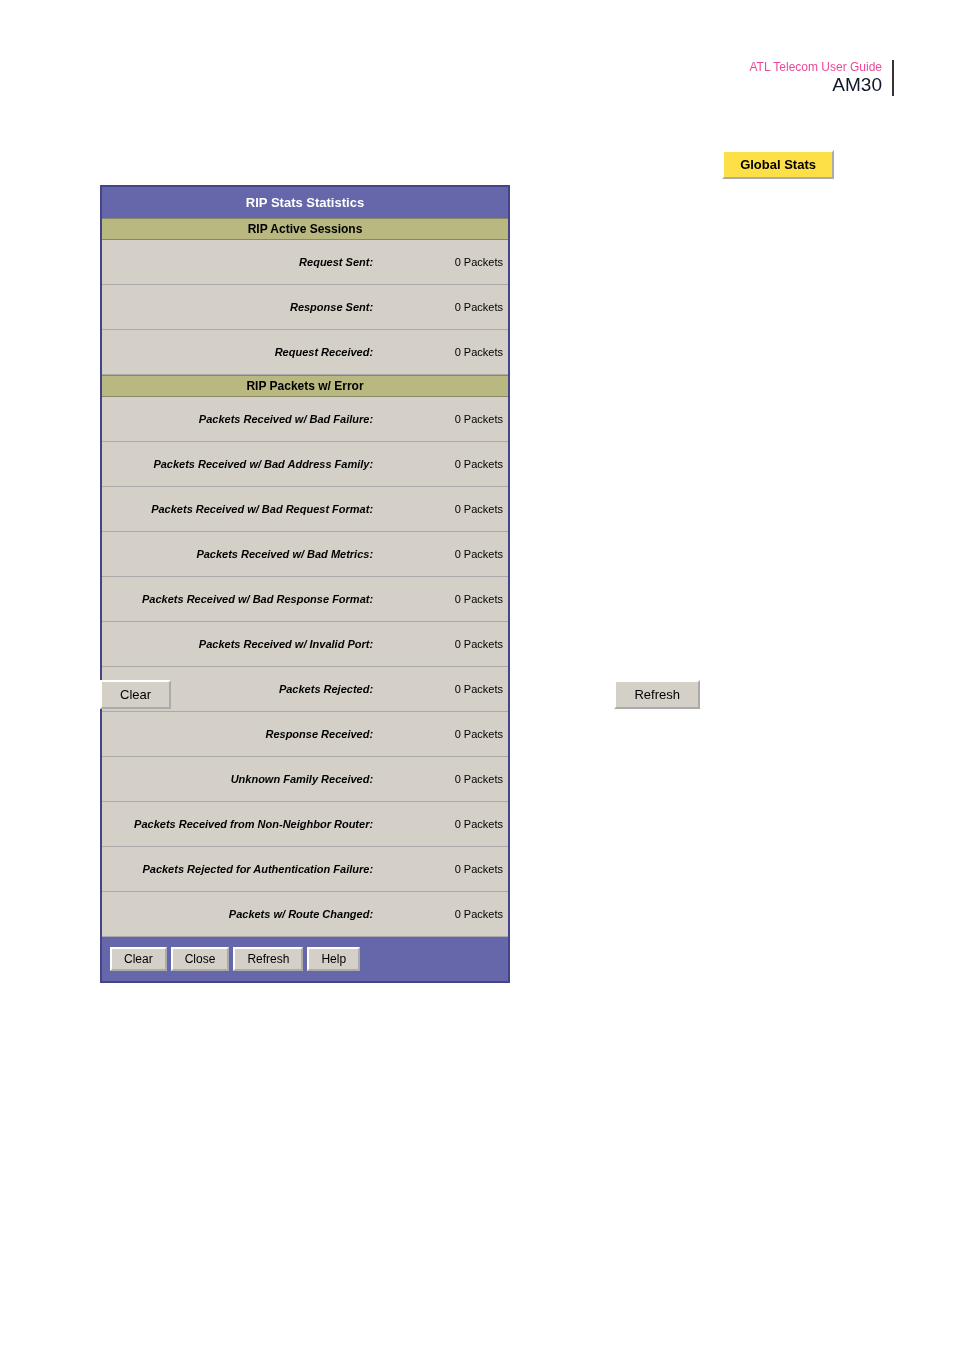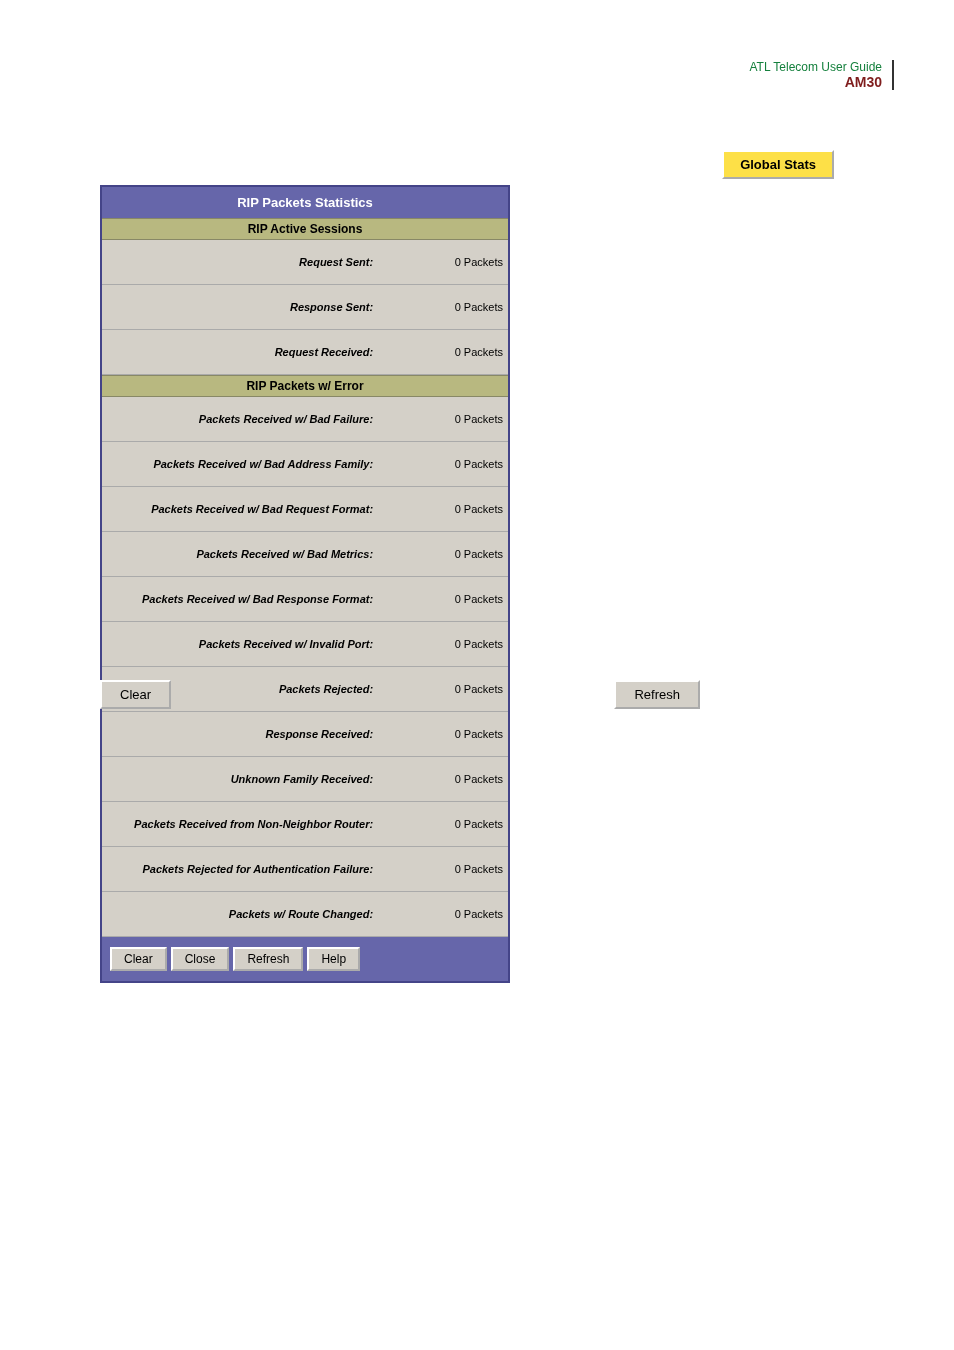"ATL Telecom User Guide" .top-header .company { color: #15803d -> #ec4899 }
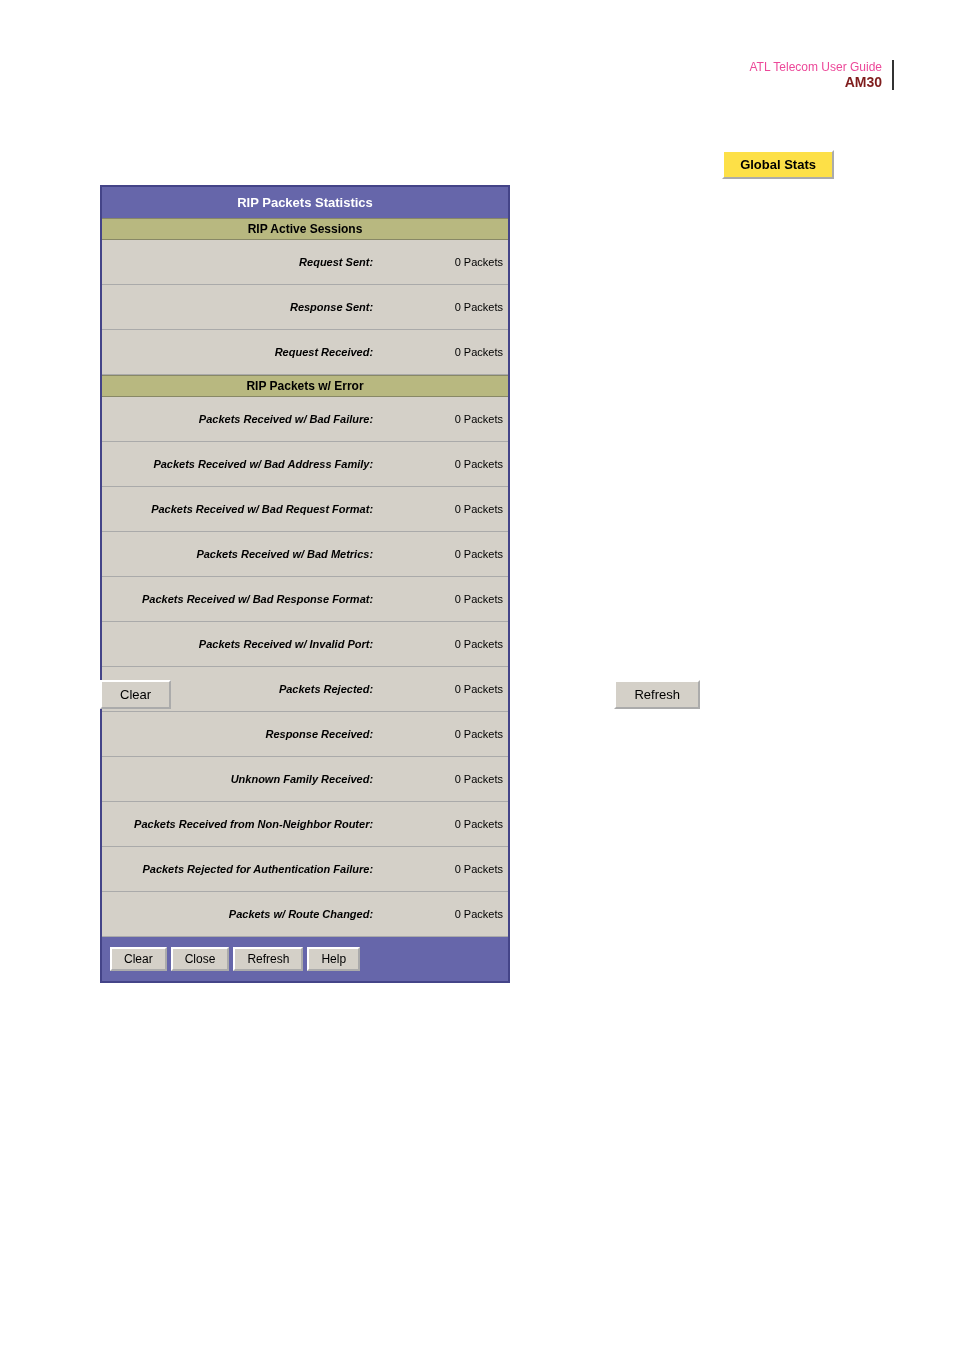"AM30" .top-header .model { color: #7f1d1d -> #0f172a; font-size: 14px -> 19px; font-weight: bold -> normal }
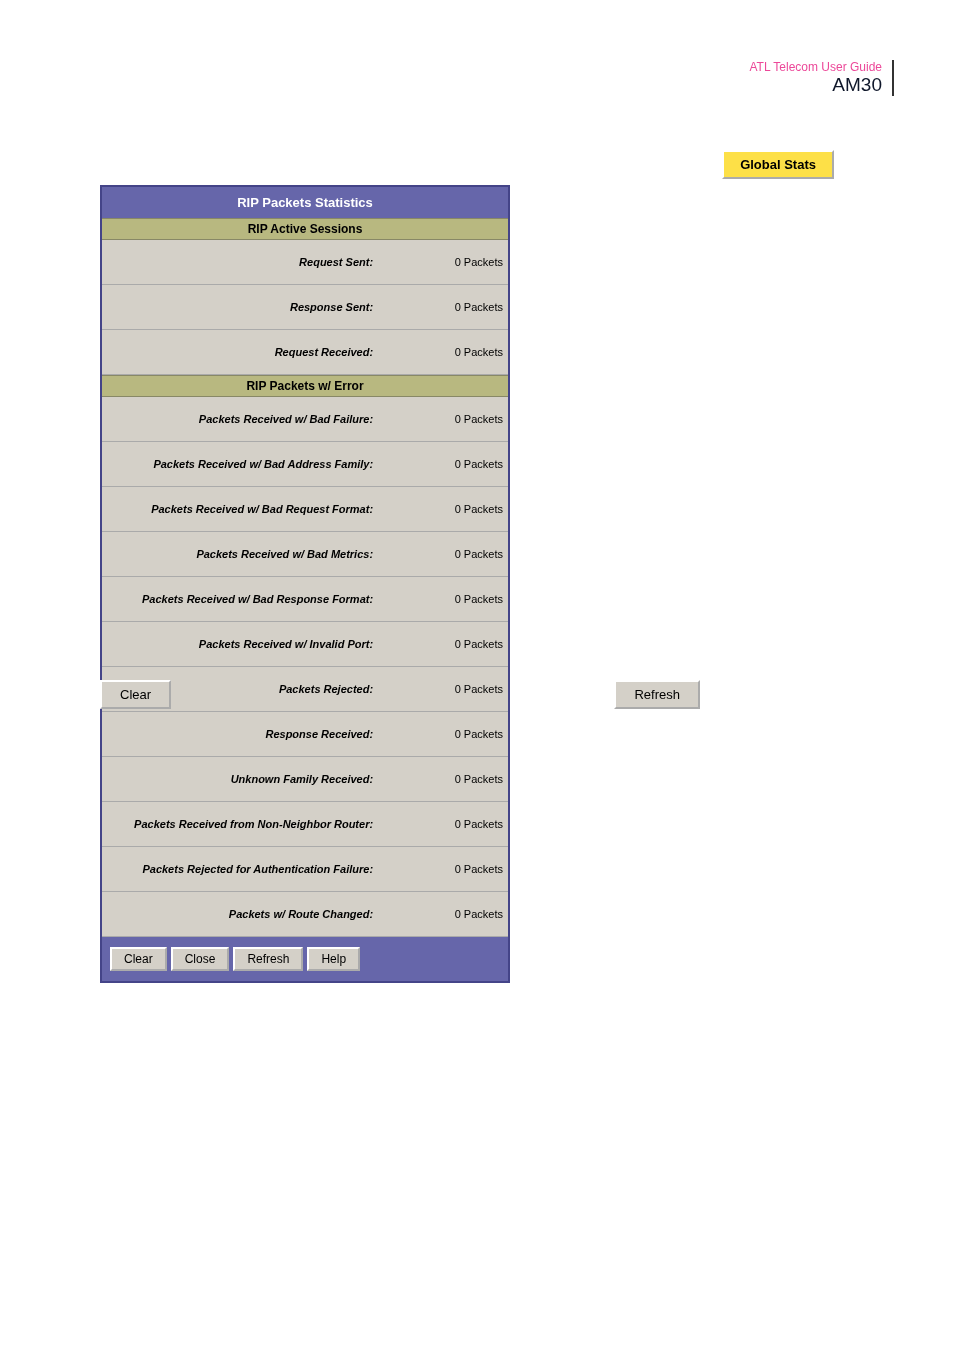"RIP Packets Statistics" div.rip-box-title { text: Packets -> Stats }
